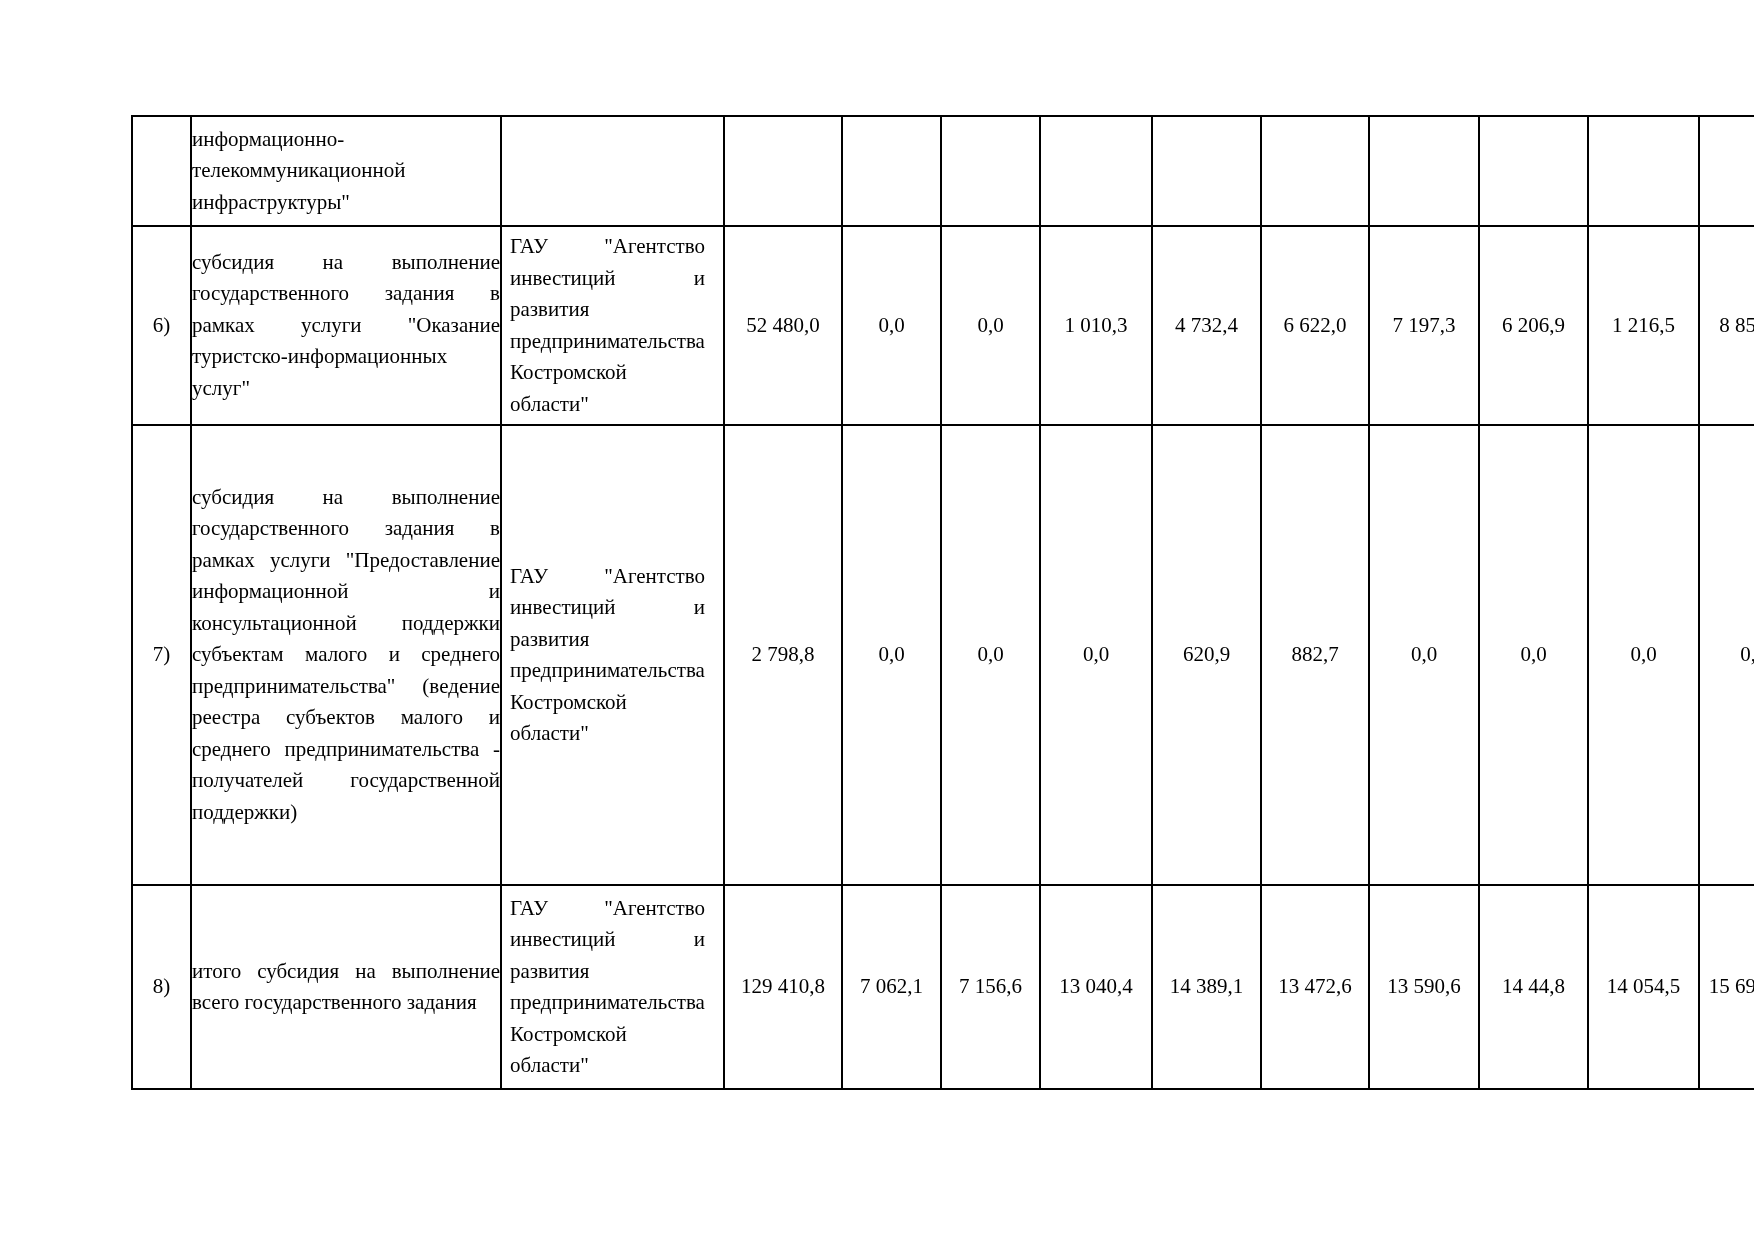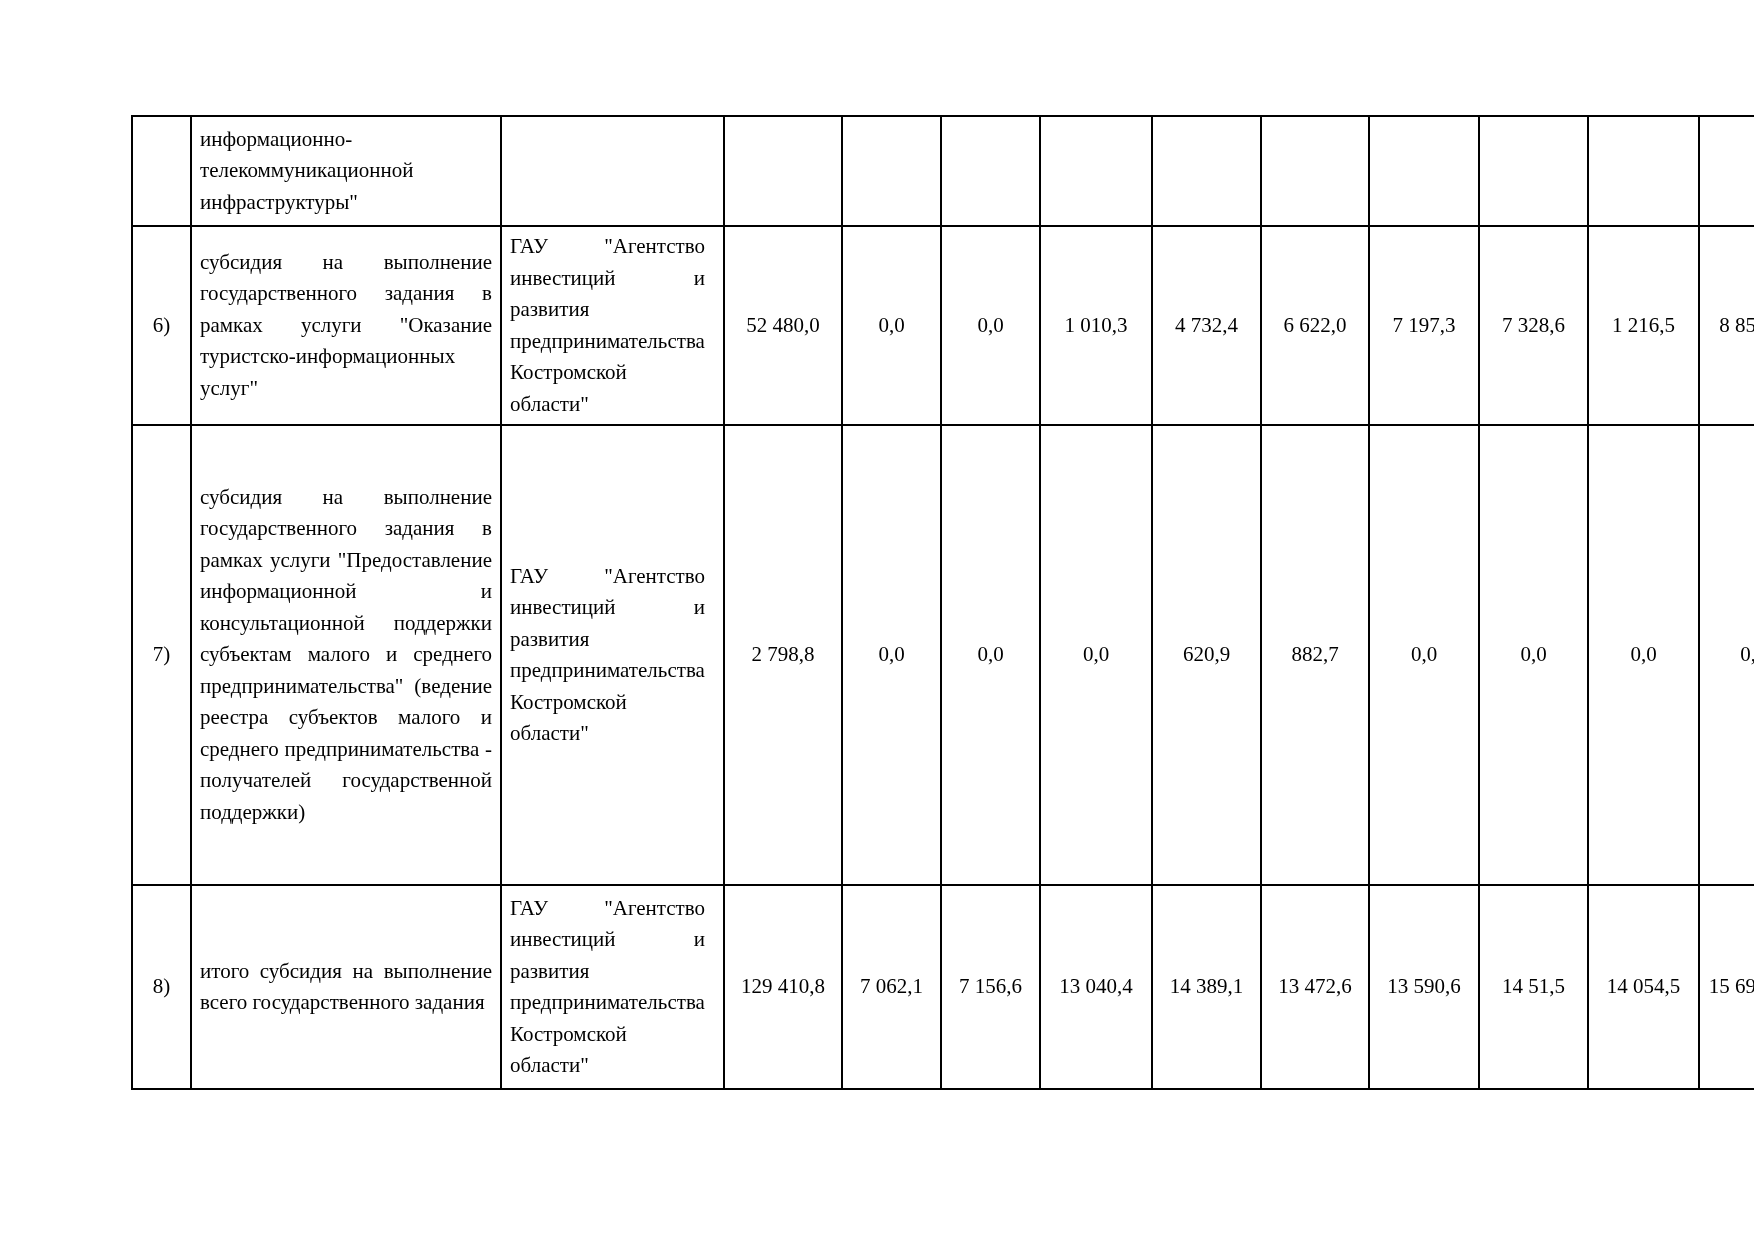"информационно-телекоммуникационной" td.desc { padding: 4px 8px -> 4px 0 }
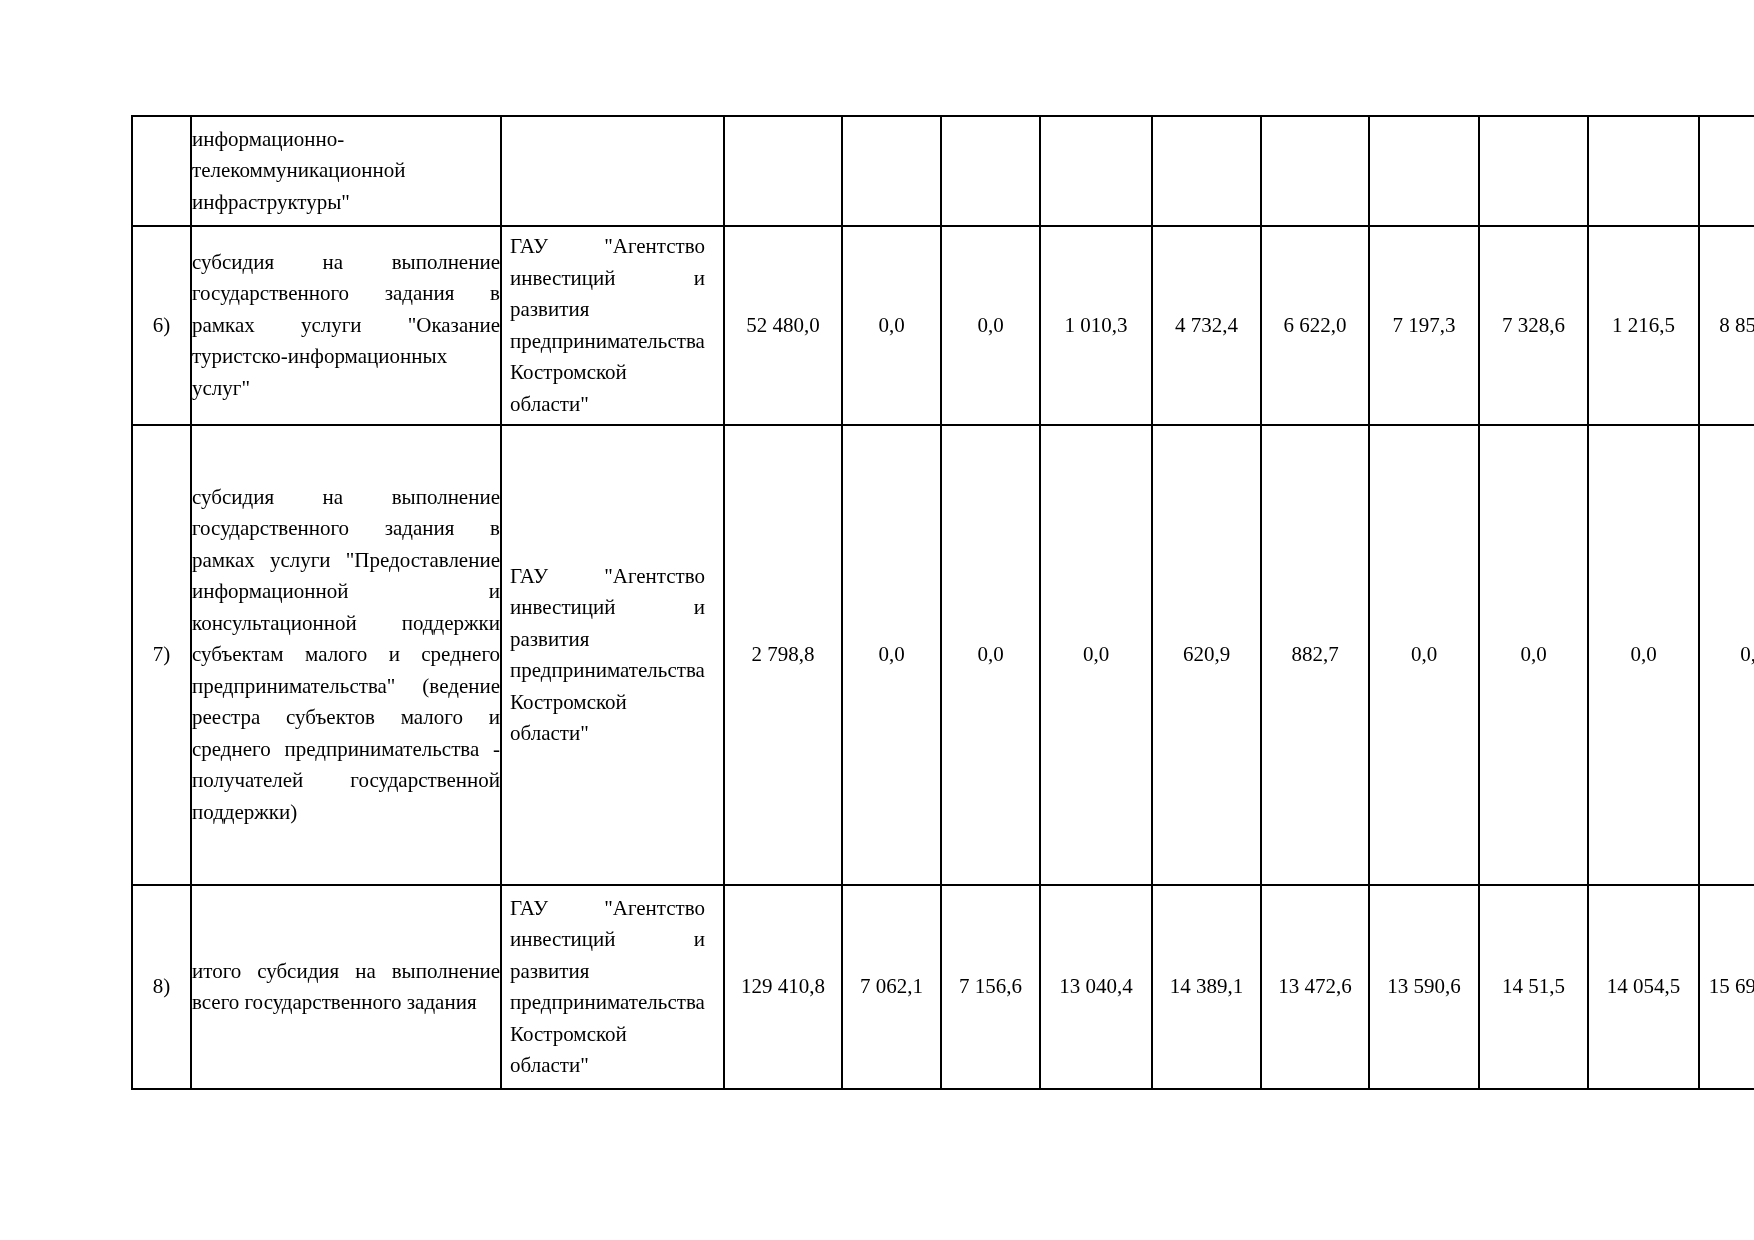"7 328,6" td.val { text: 7 328,6 -> 6 206,9 }
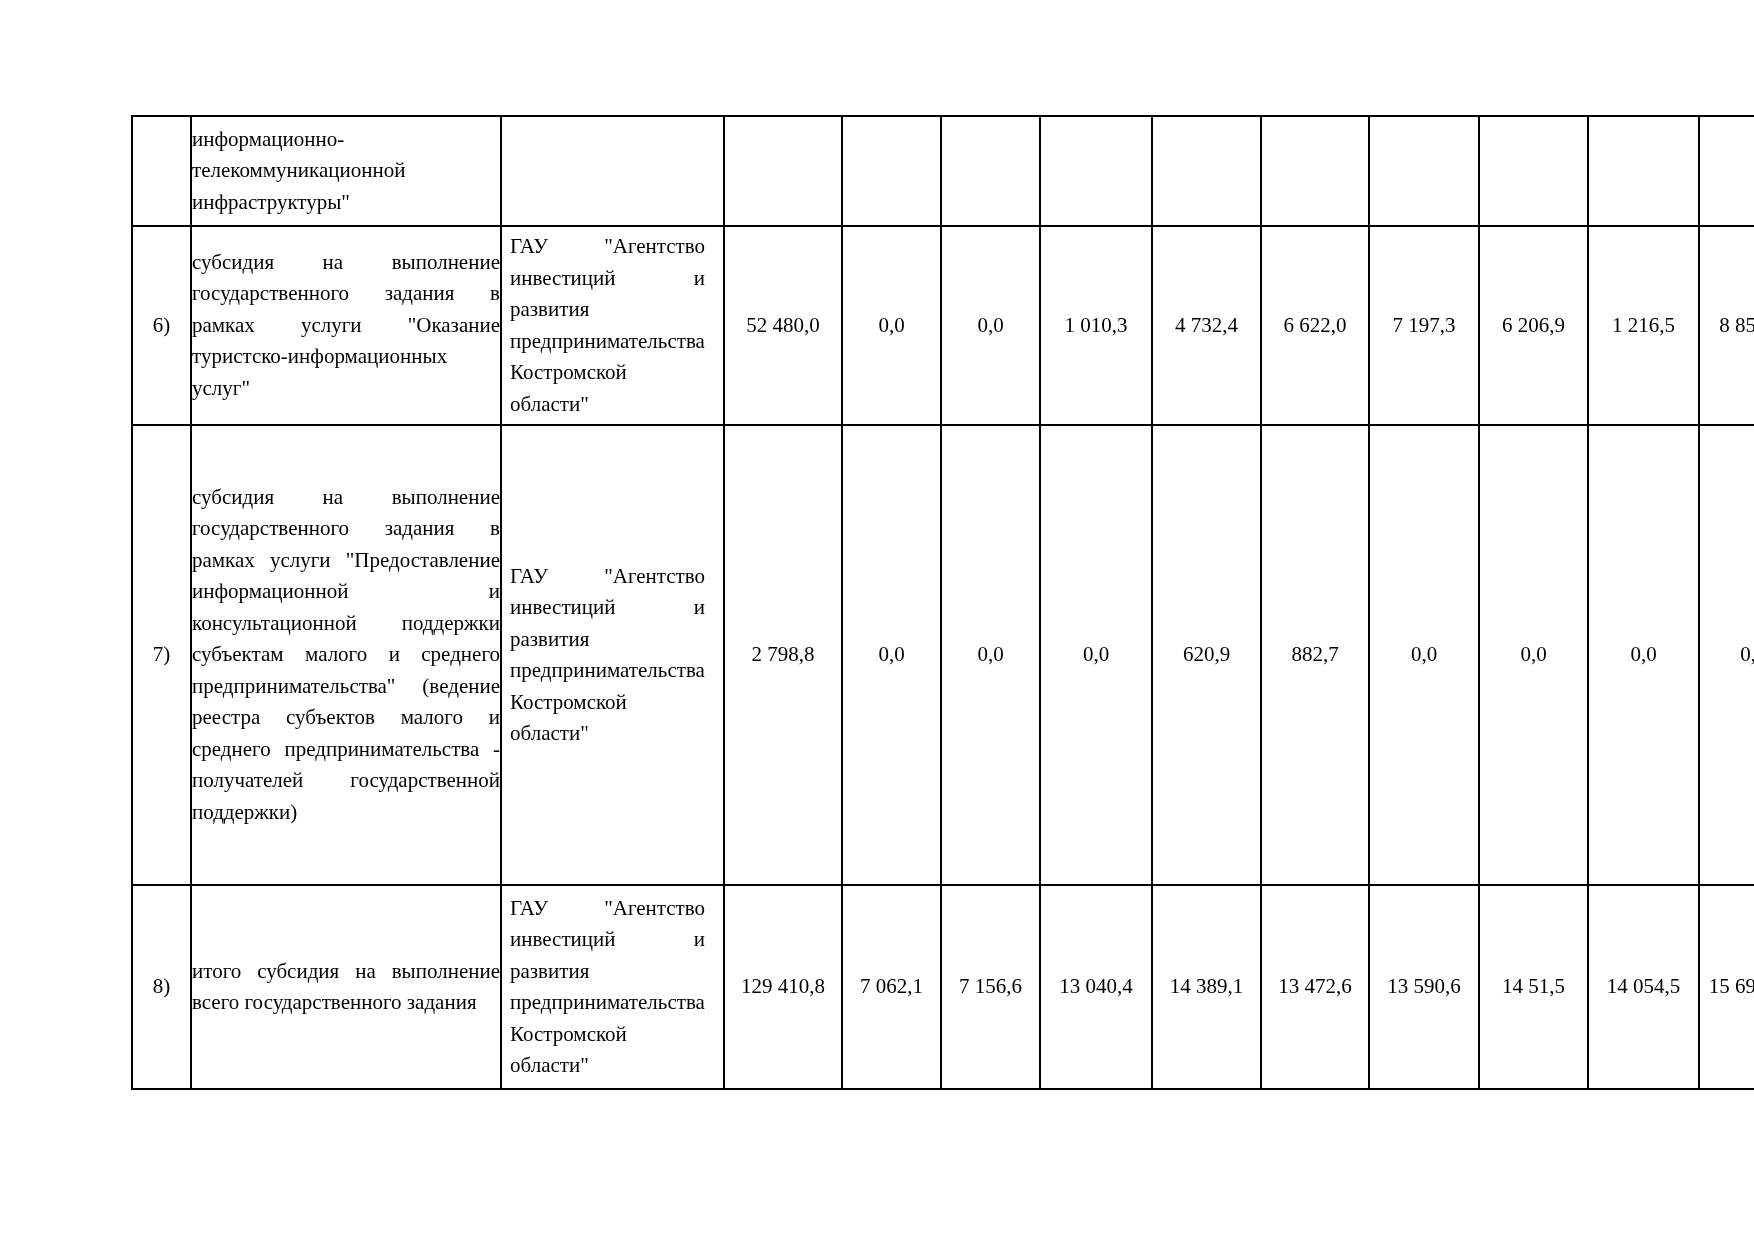"14 51,5" td.val { text: 51,5 -> 44,8 }
